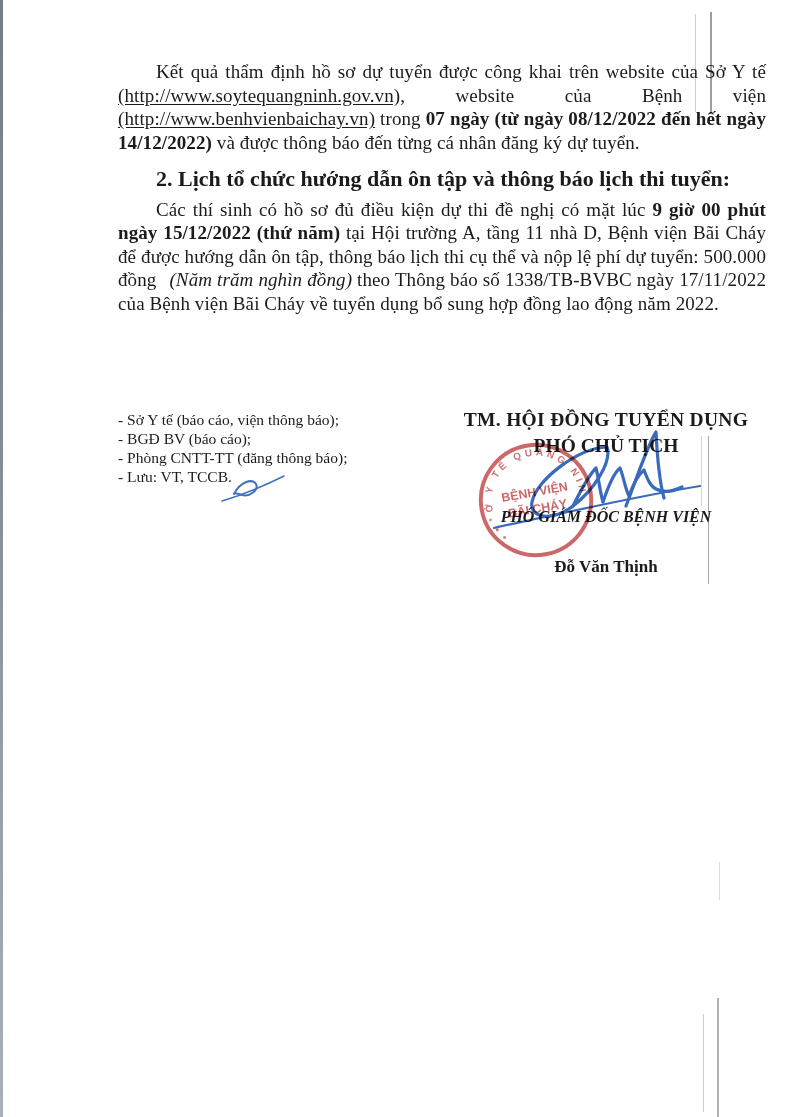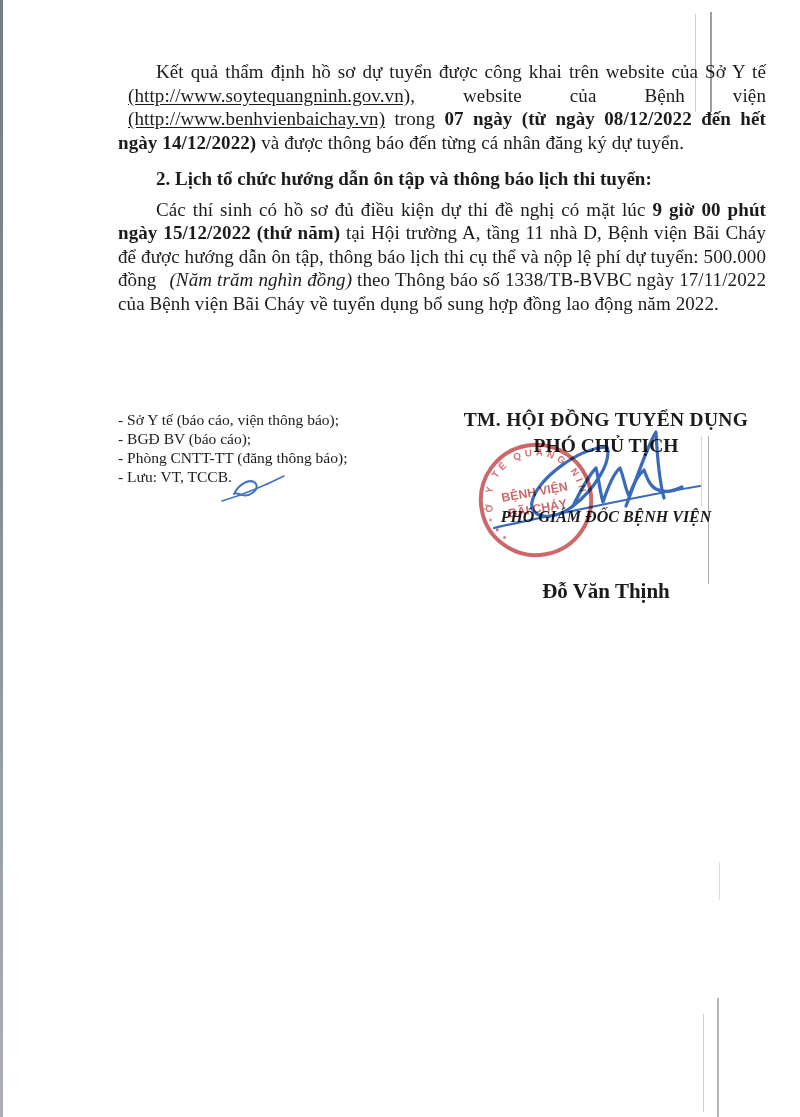"(http://www.soytequangninh.gov.vn)," .url { margin-left: 10px -> none }
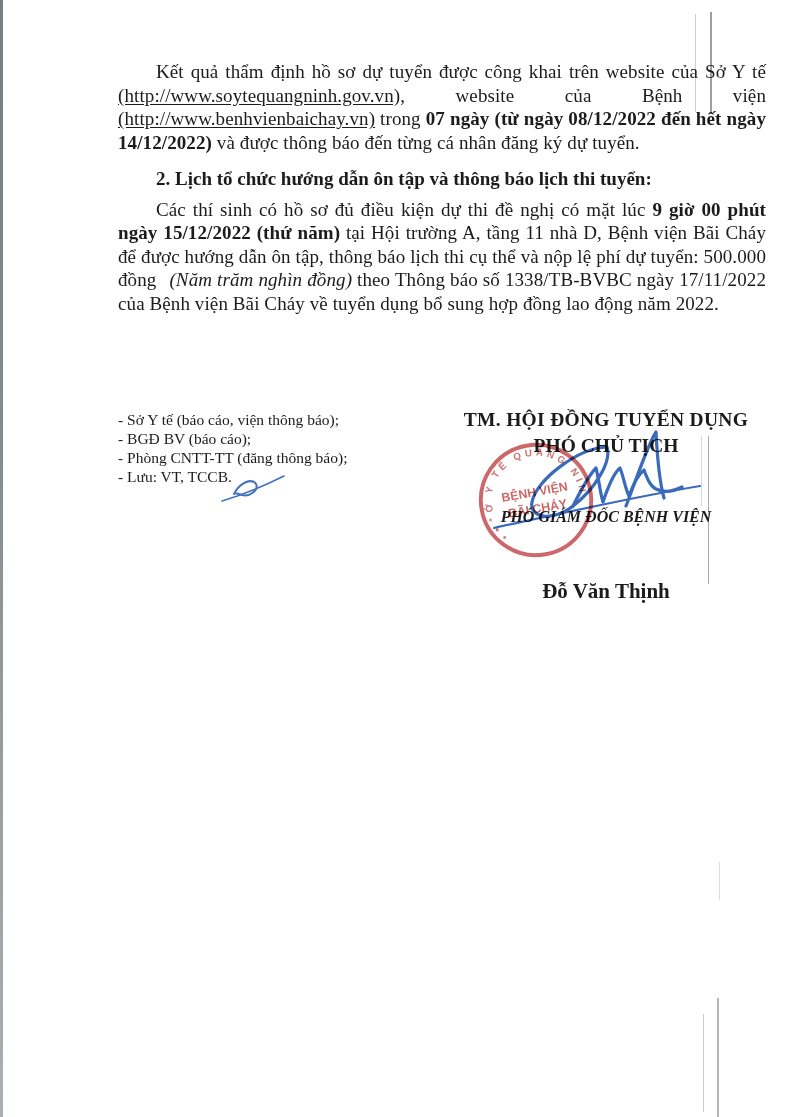"2. Lịch tổ chức hướng" .section-heading { font-size: 19px -> 22px }
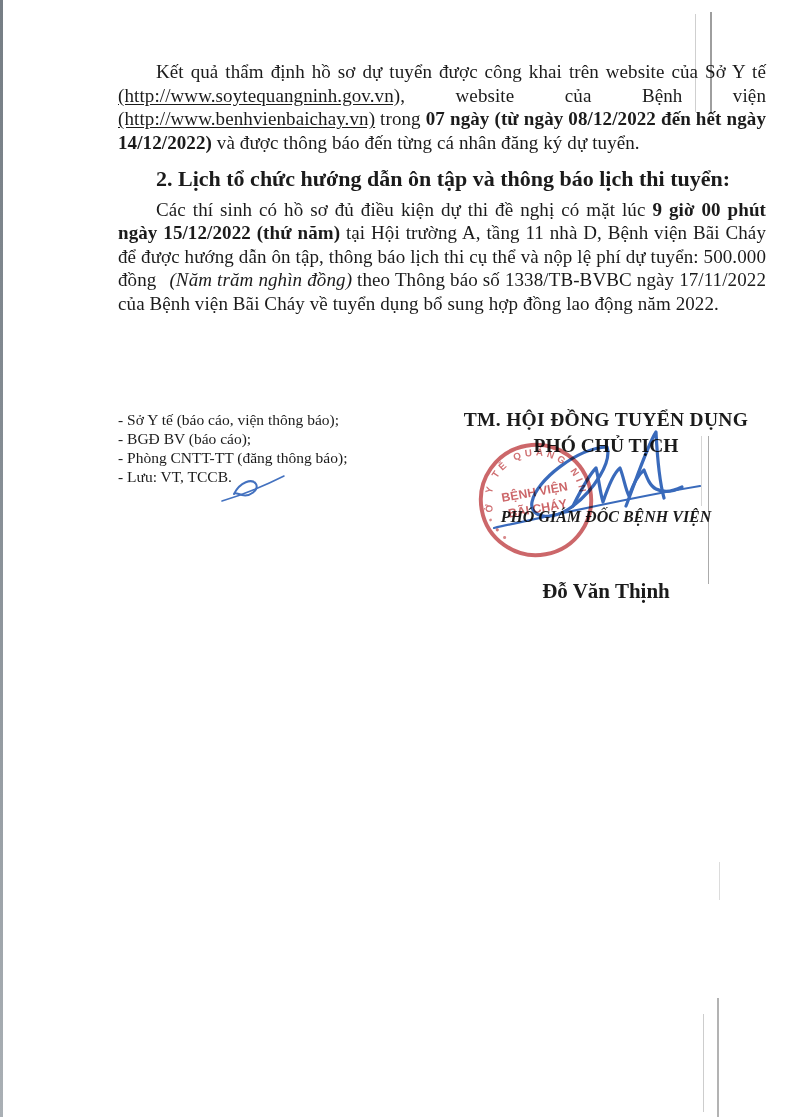"Đỗ Văn Thịnh" .sig-name { font-size: 21px -> 17px; top: 579px -> 557px }
